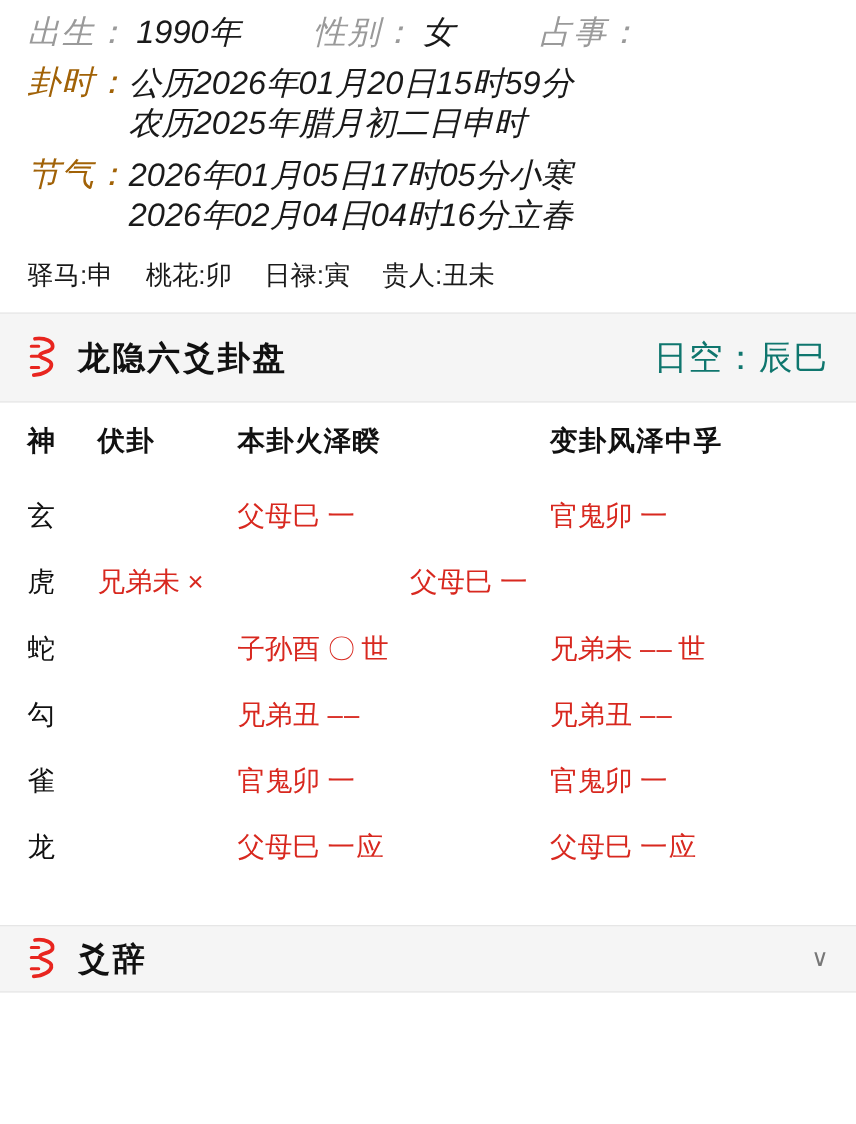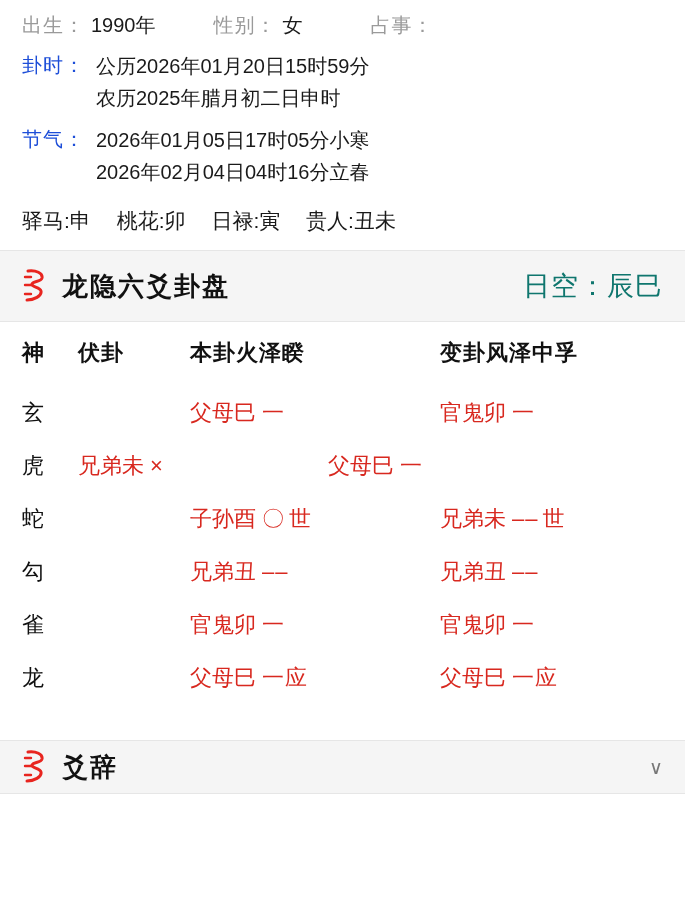"出生：" .info-row { font-size: 20px -> 26px; font-style: none -> italic }
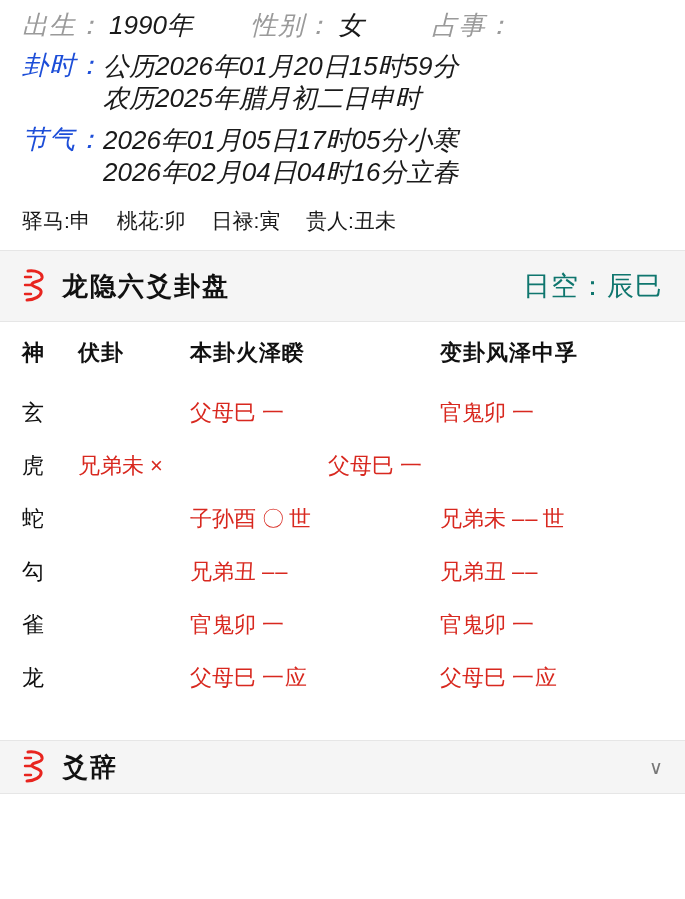"卦时：" .info-label { color: #1d4ed8 -> #a16207 }
